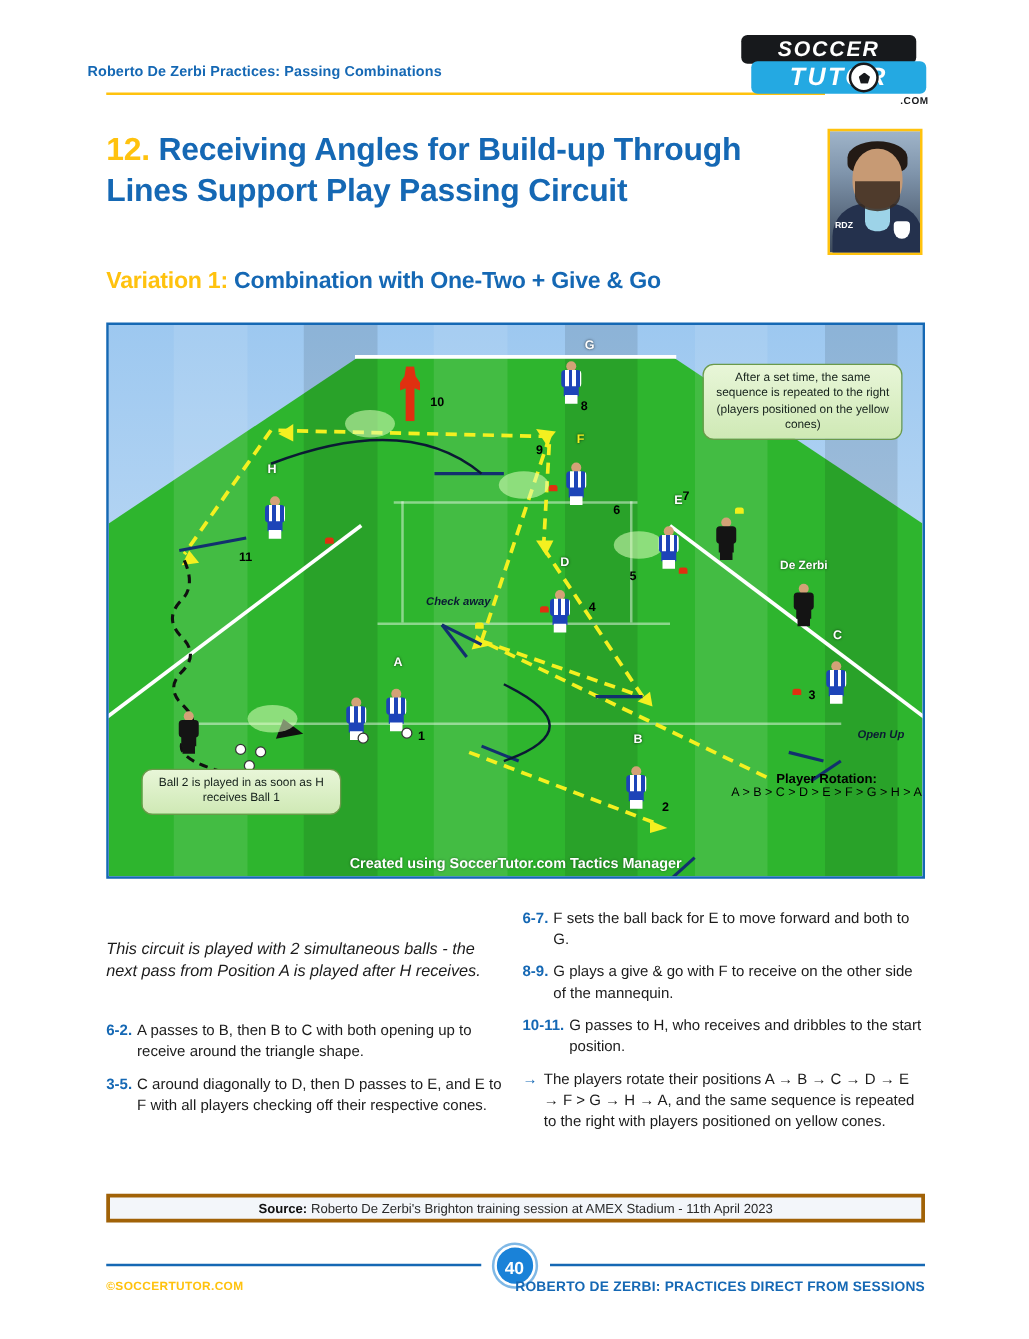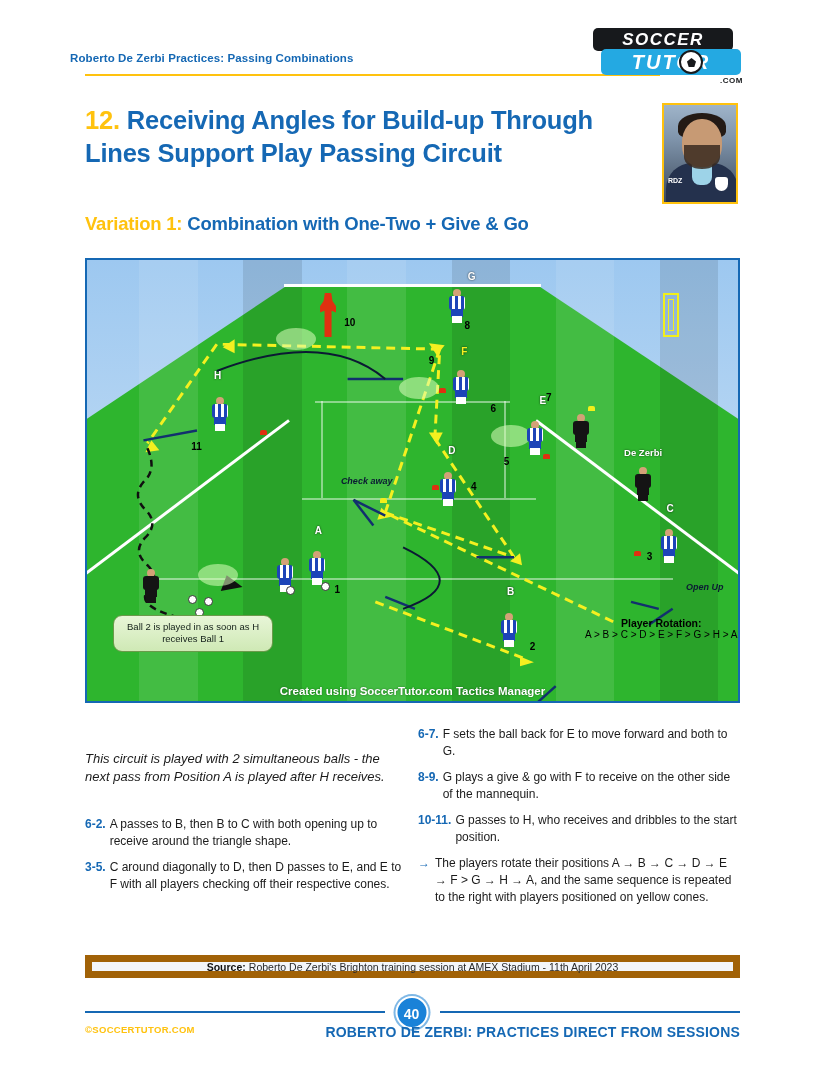"After a set time, the" div.callout { html: none -> <div>After a set time, the same sequence is repeated to the right (players positioned on the yellow cones)</div> }
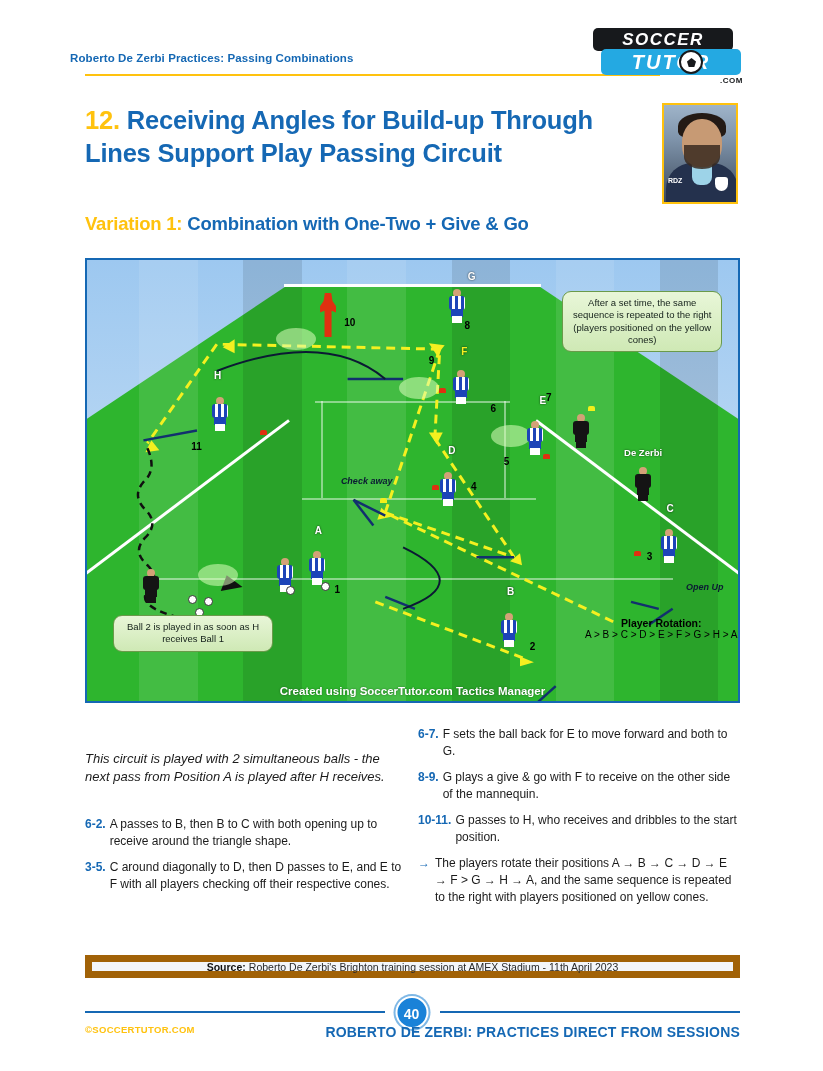"Source:" .source { border: 7px solid #a16207 -> 3px solid #a16207 }
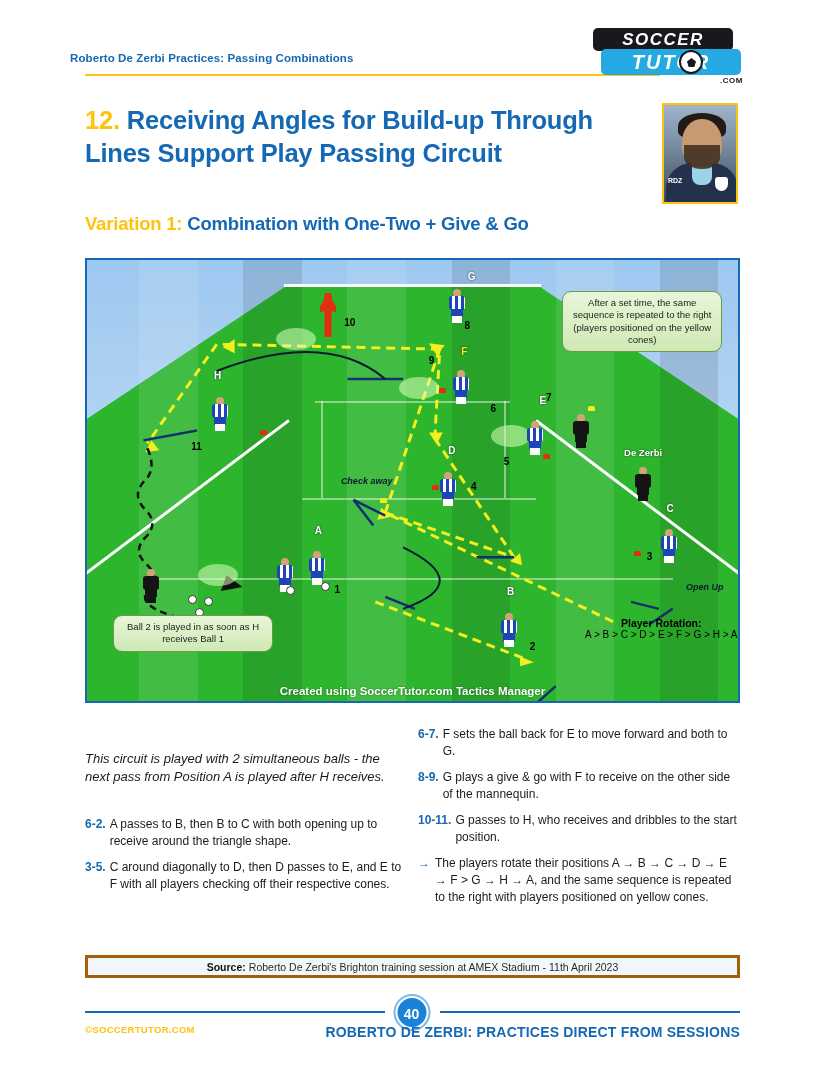"ROBERTO DE ZERBI: PRACTICES DIRECT" .foot-right { font-size: 14px -> 11px }
